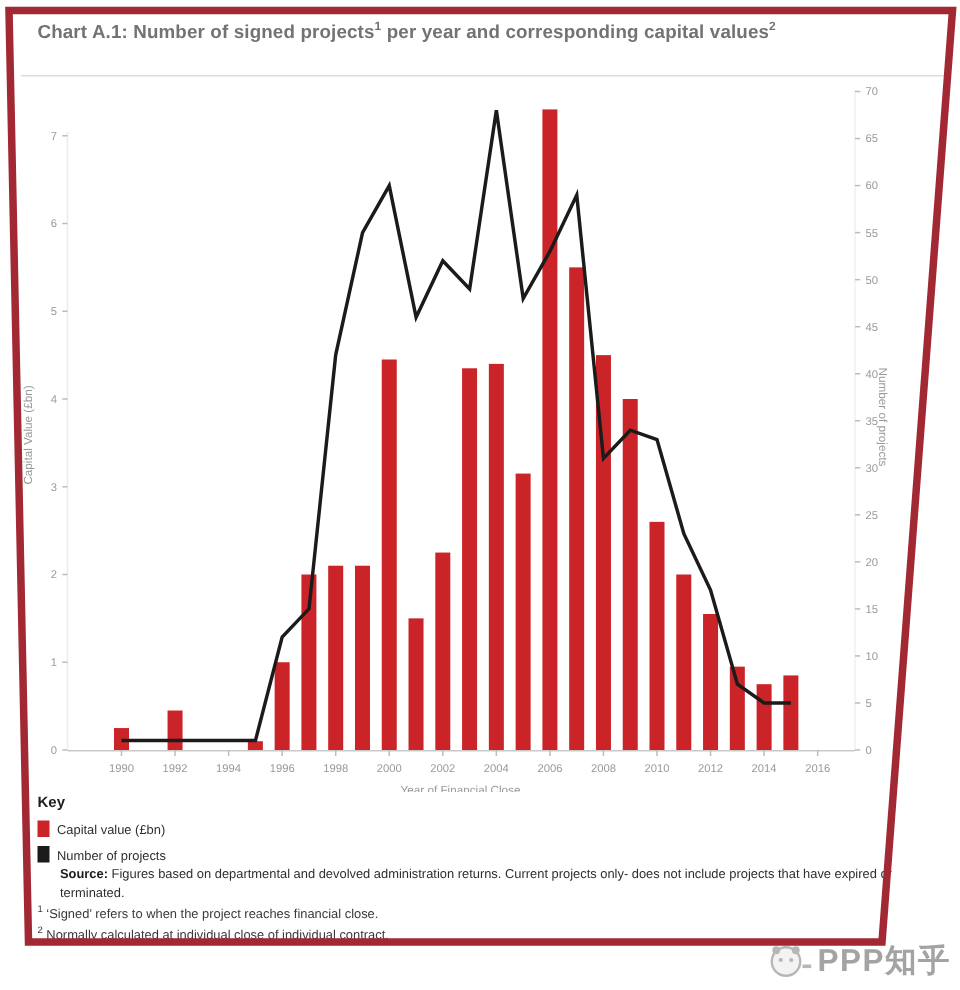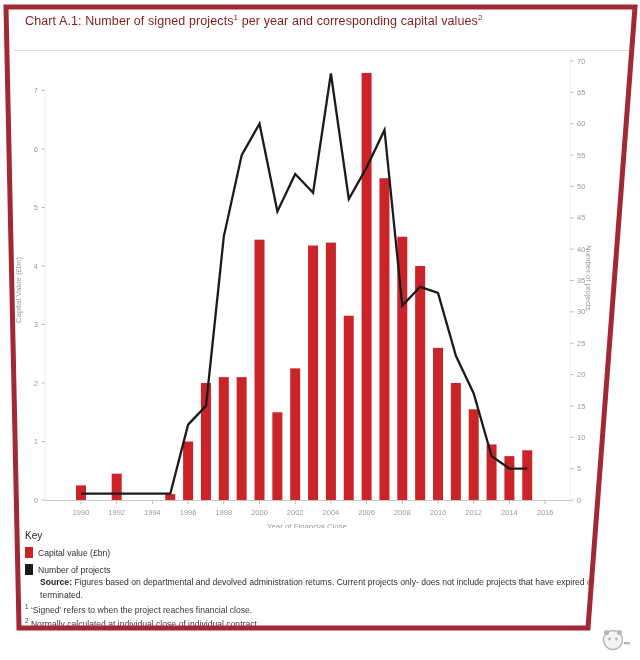"Chart A.1: Number of signed" .title { color: #7f1d1d -> #737373; font-weight: normal -> bold }
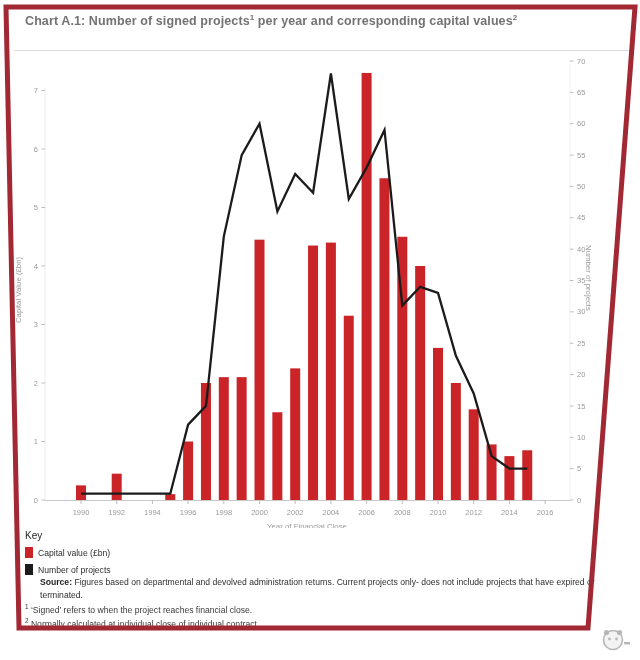"Key" .legend-heading { font-weight: normal -> bold }
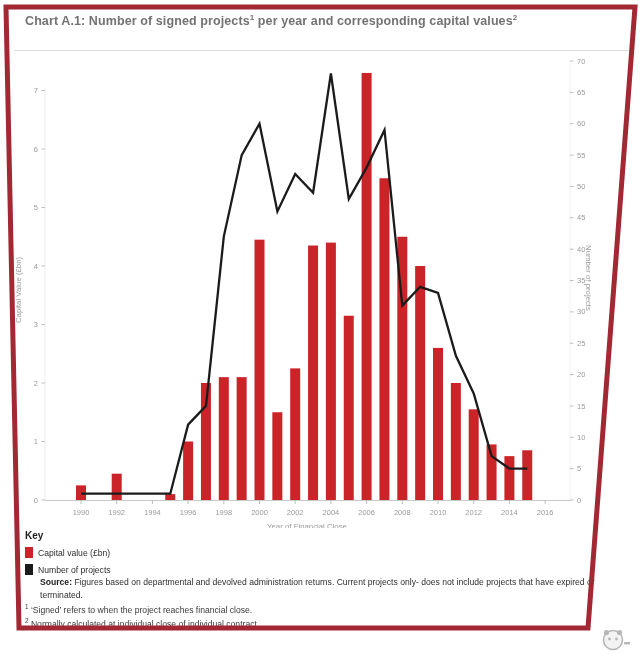"PPP知乎" span.wm-text { html: none -> <span>PPP知乎</span> }
